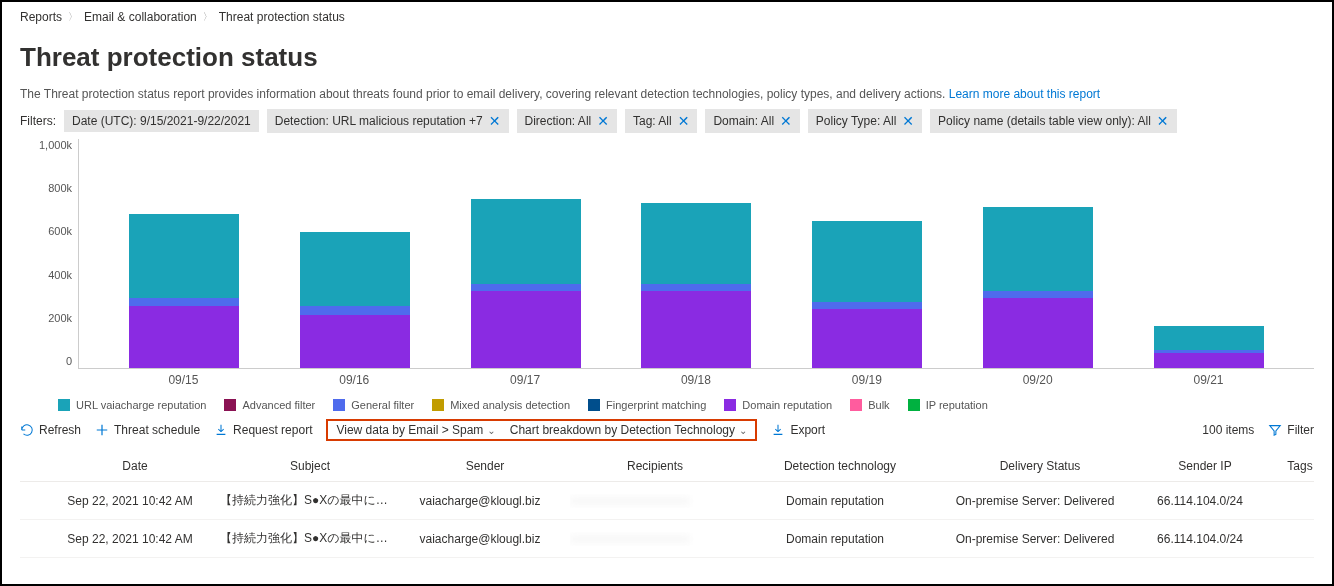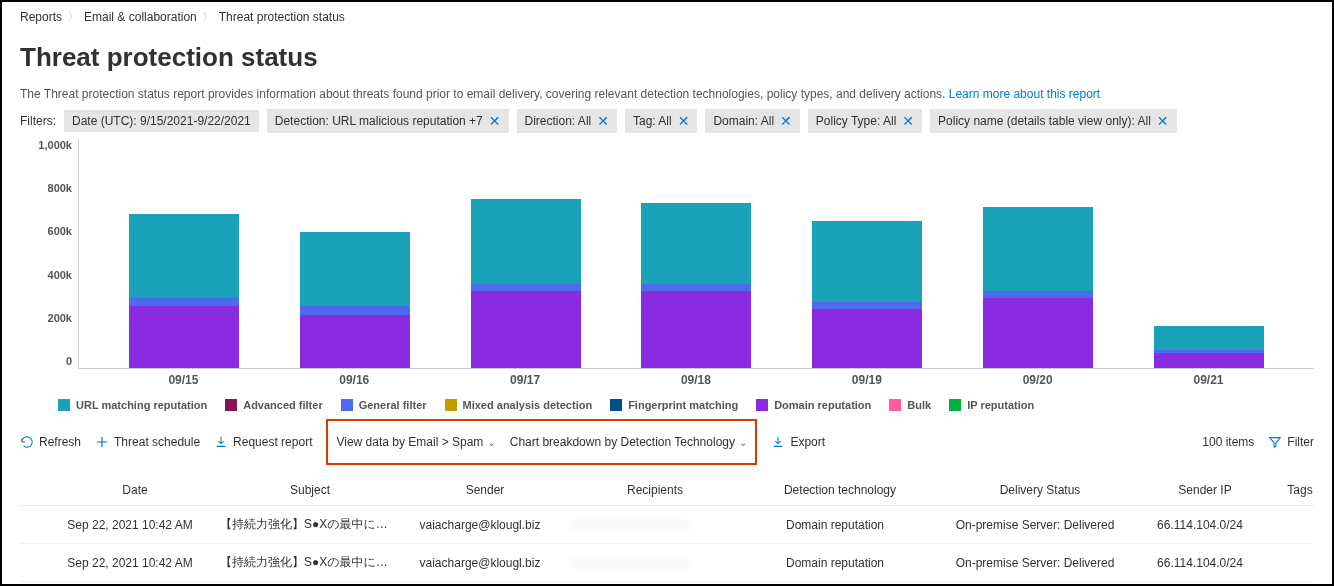"1,000k" .chart-wrap { font-weight: bold -> none }
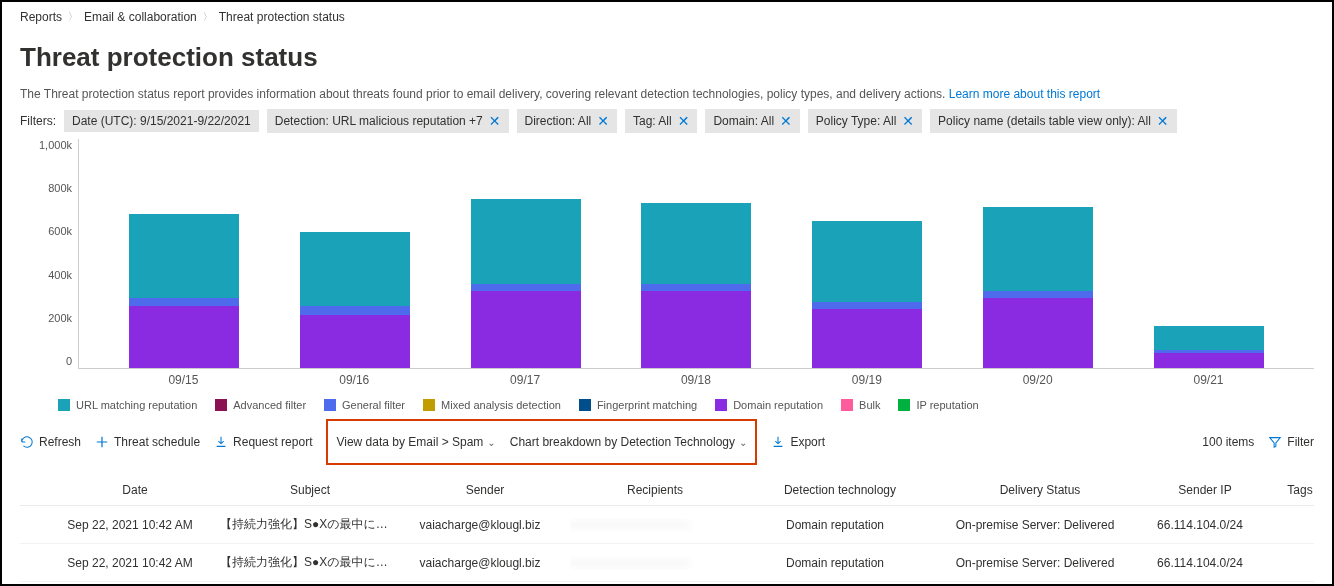"URL matching reputation" span { text: matching -> vaiacharge }
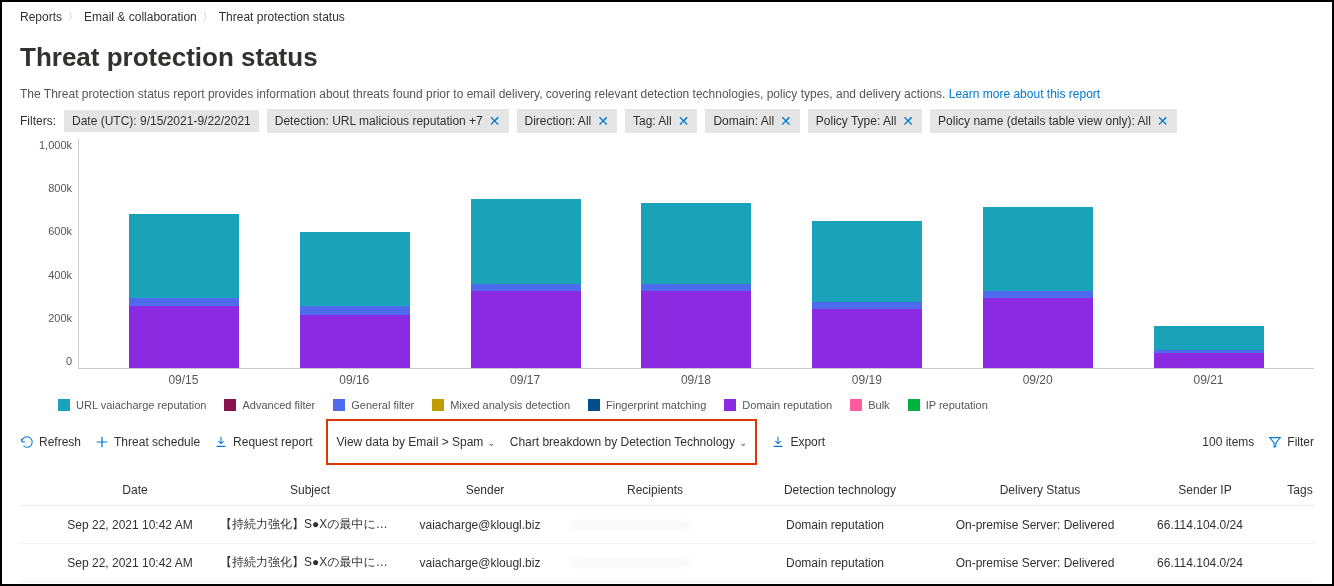"View data by Email >" .dropdown-box { padding: 14px 8px -> 2px 8px }
